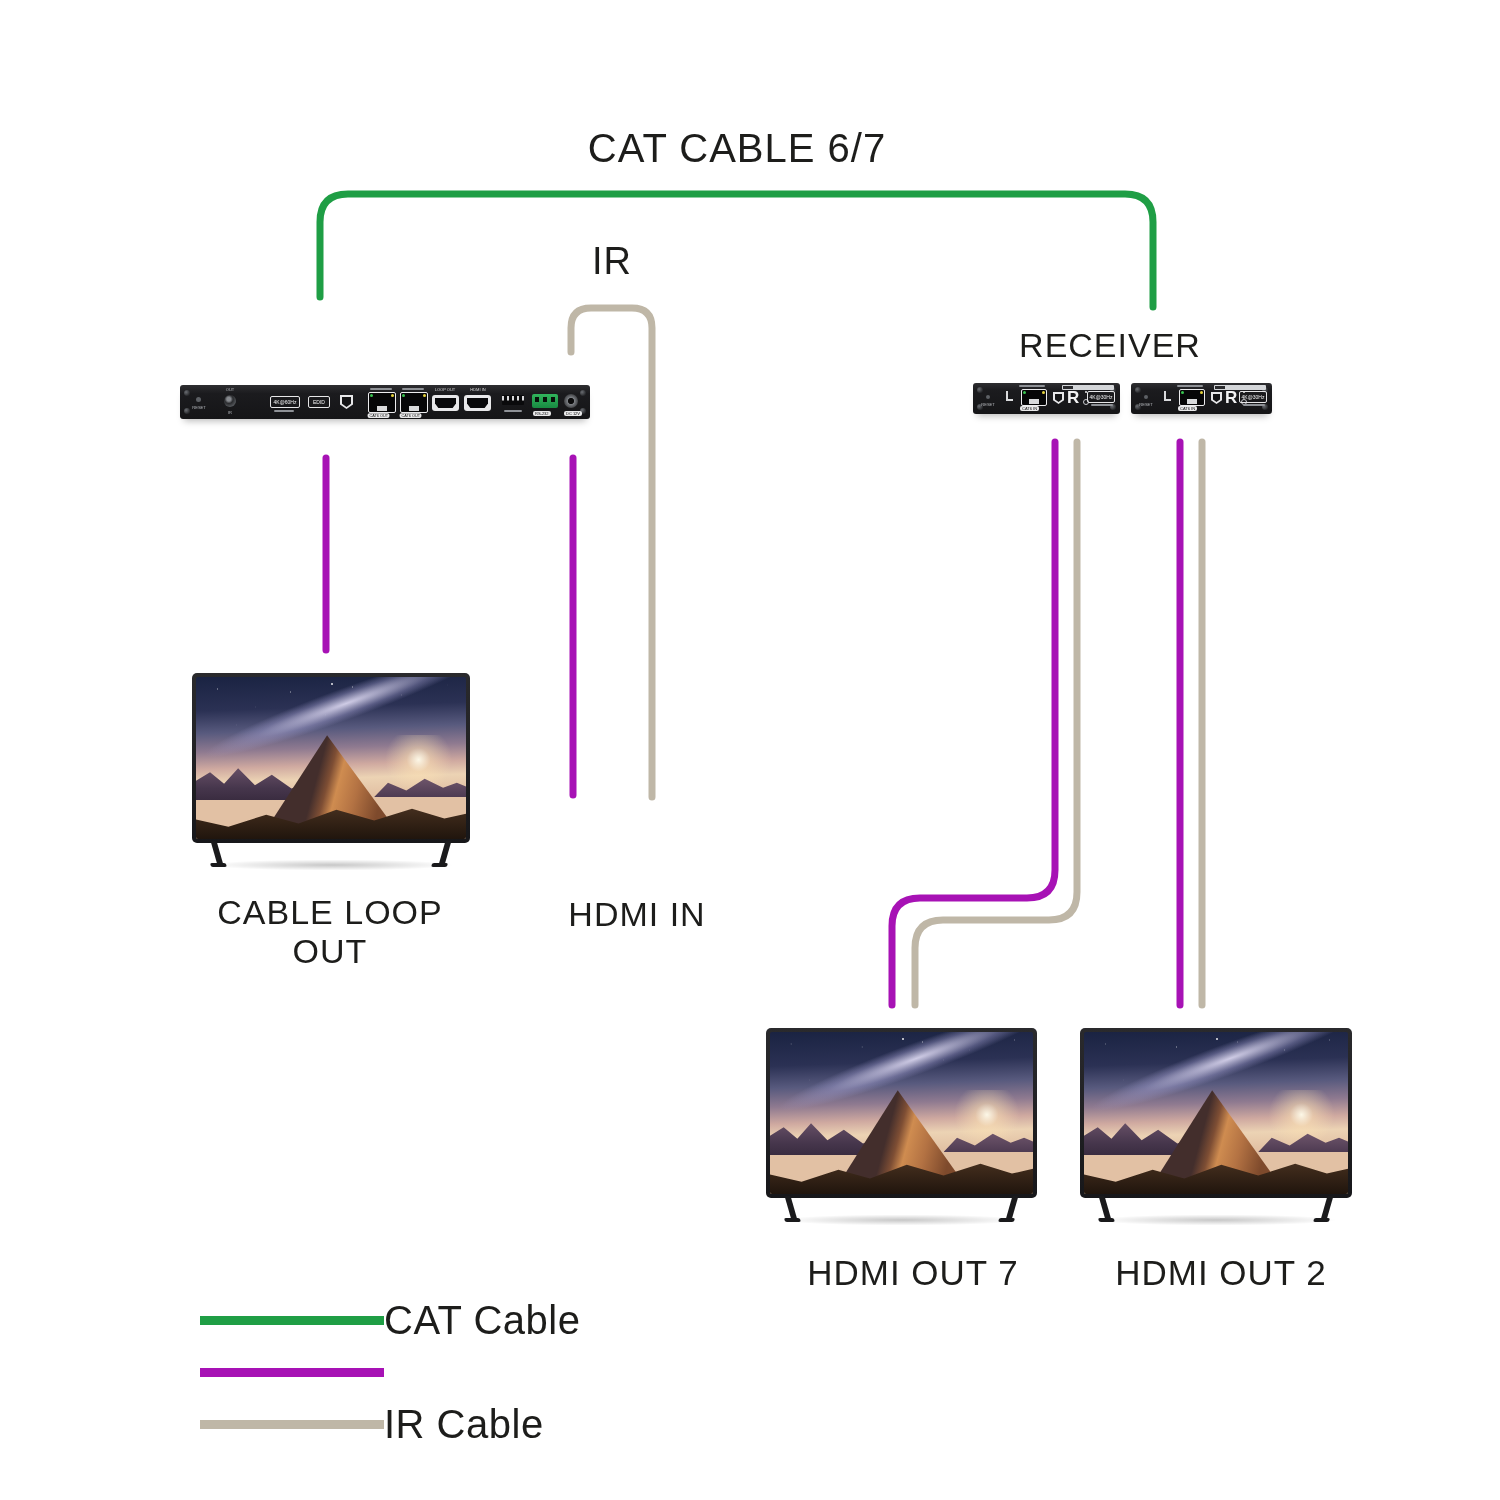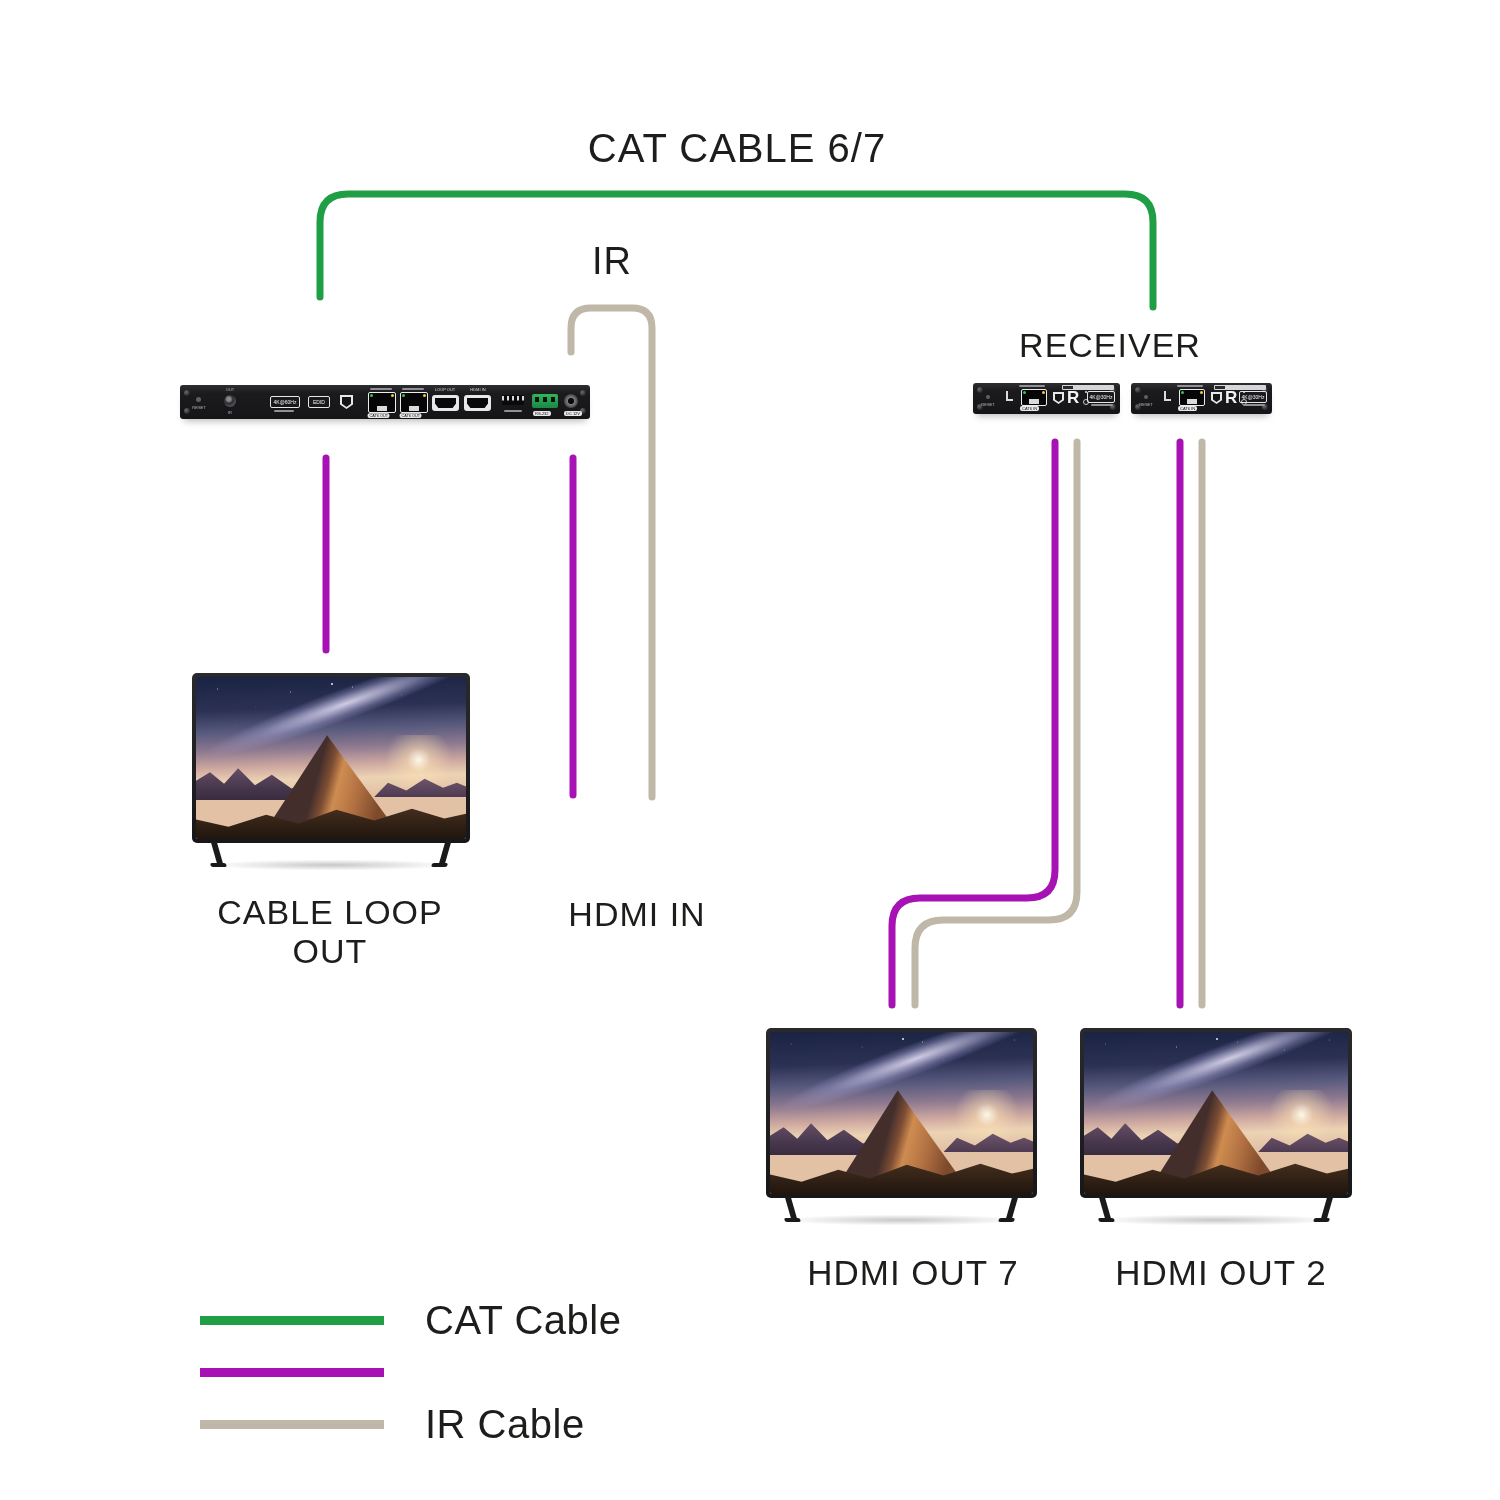"CAT Cable" .legend-label { margin-left: 41px -> none }
